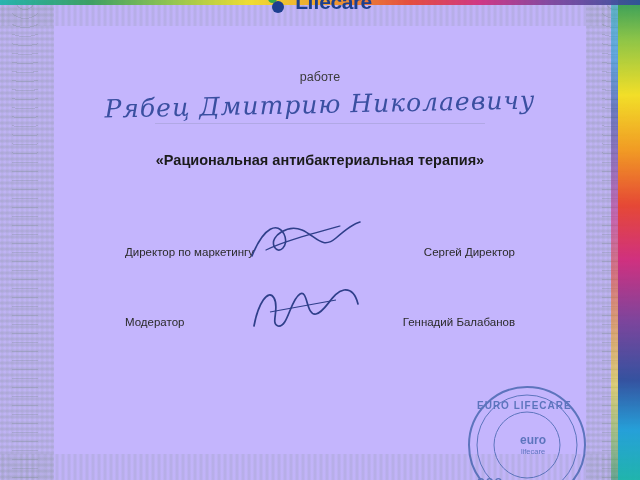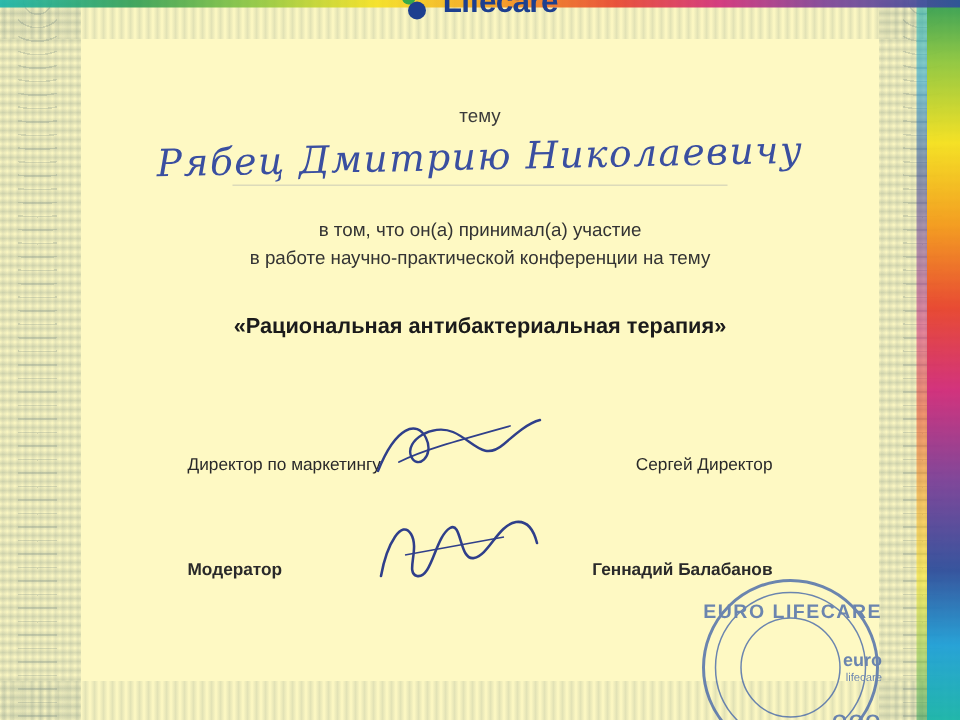"Lifecare" #certificate { background: #fef9c3 -> #c4b5fd }
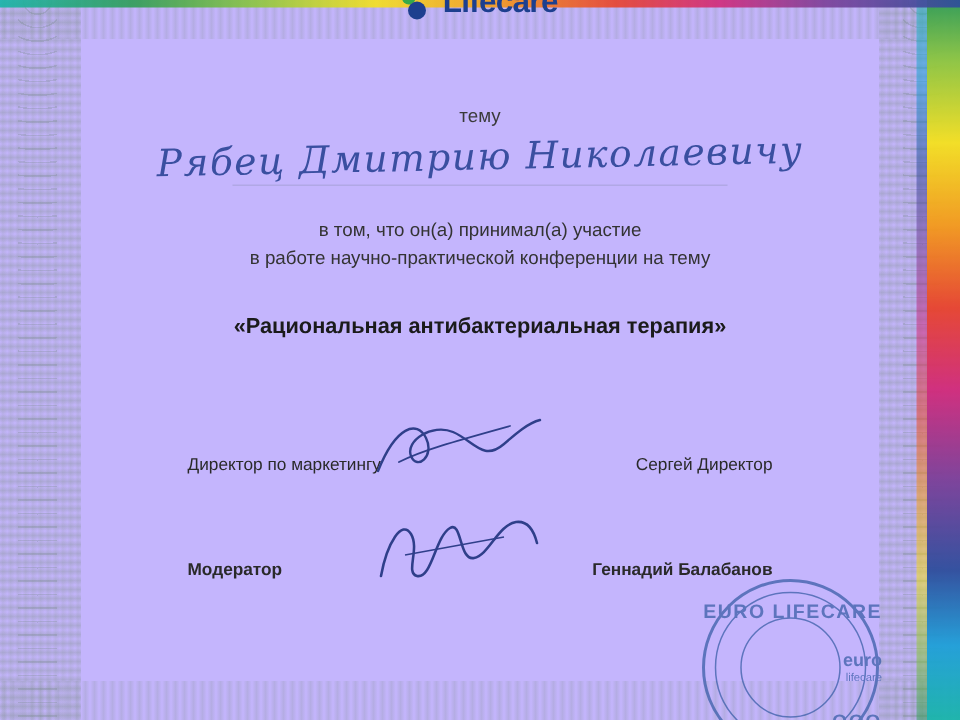"тему" div.issued-to { text: тему -> работе }
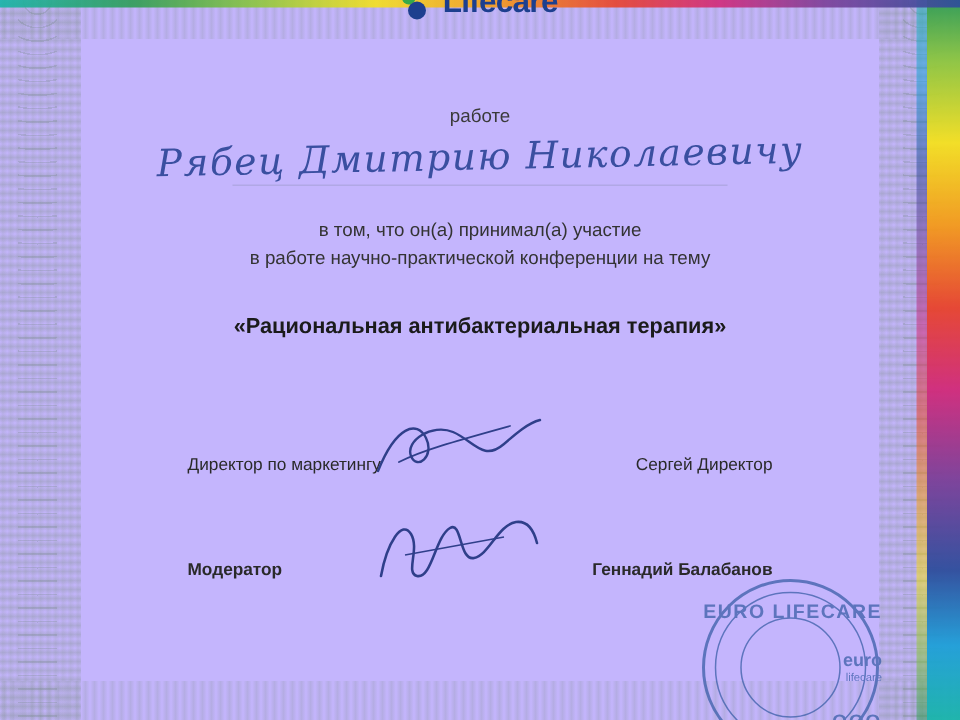"в том, что он(а) принимал(а)" div.body-block { html: <div> <div>в том, что он(а) принимал(а) участие</div> <div>в работе научно-практической конференции на тему</div> </div> -> none }
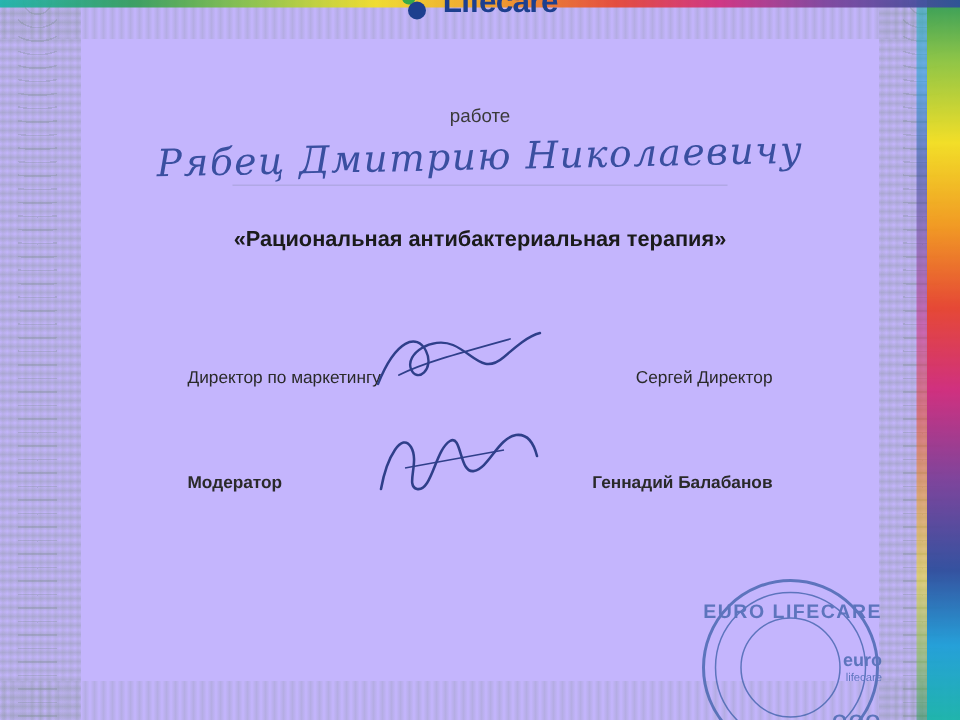"Модератор" .sig-row + .sig-row { font-weight: bold -> none }
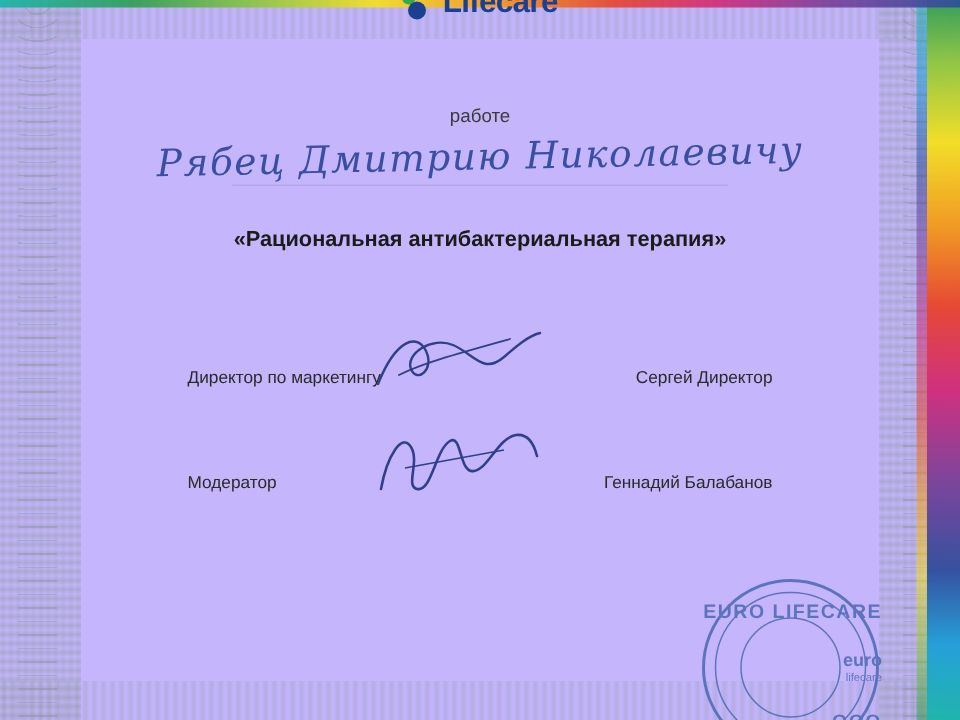"EURO LIFECARE" .stamp-text-top, .stamp-text-bottom { font-size: 13px -> 10px; left: 0 -> 11px; text-align: right -> left }
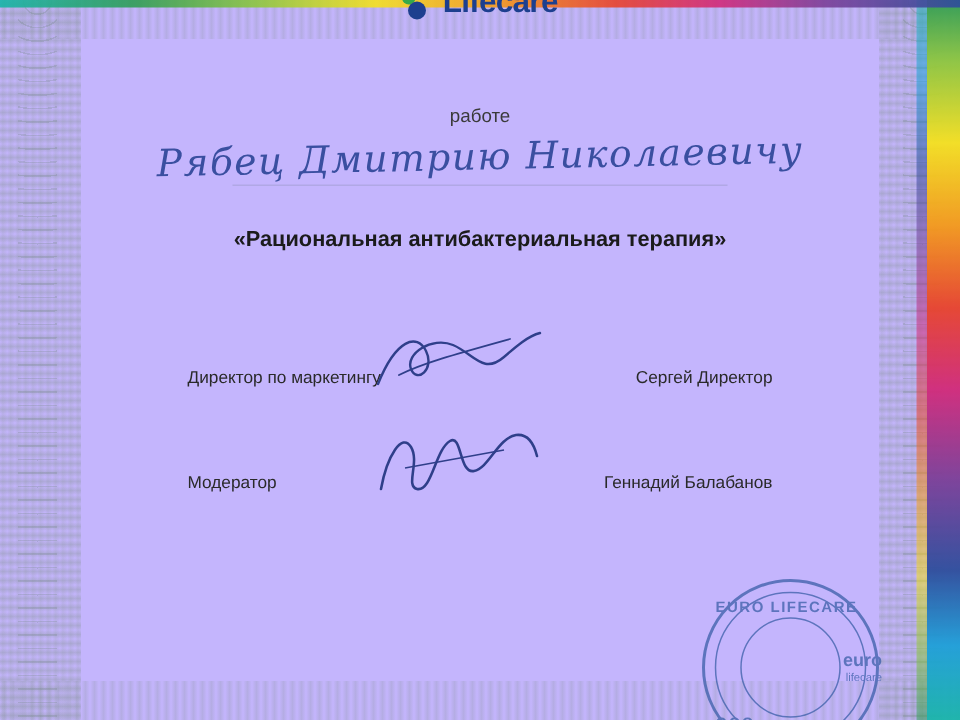"euro" .stamp-center { text-align: right -> center }
